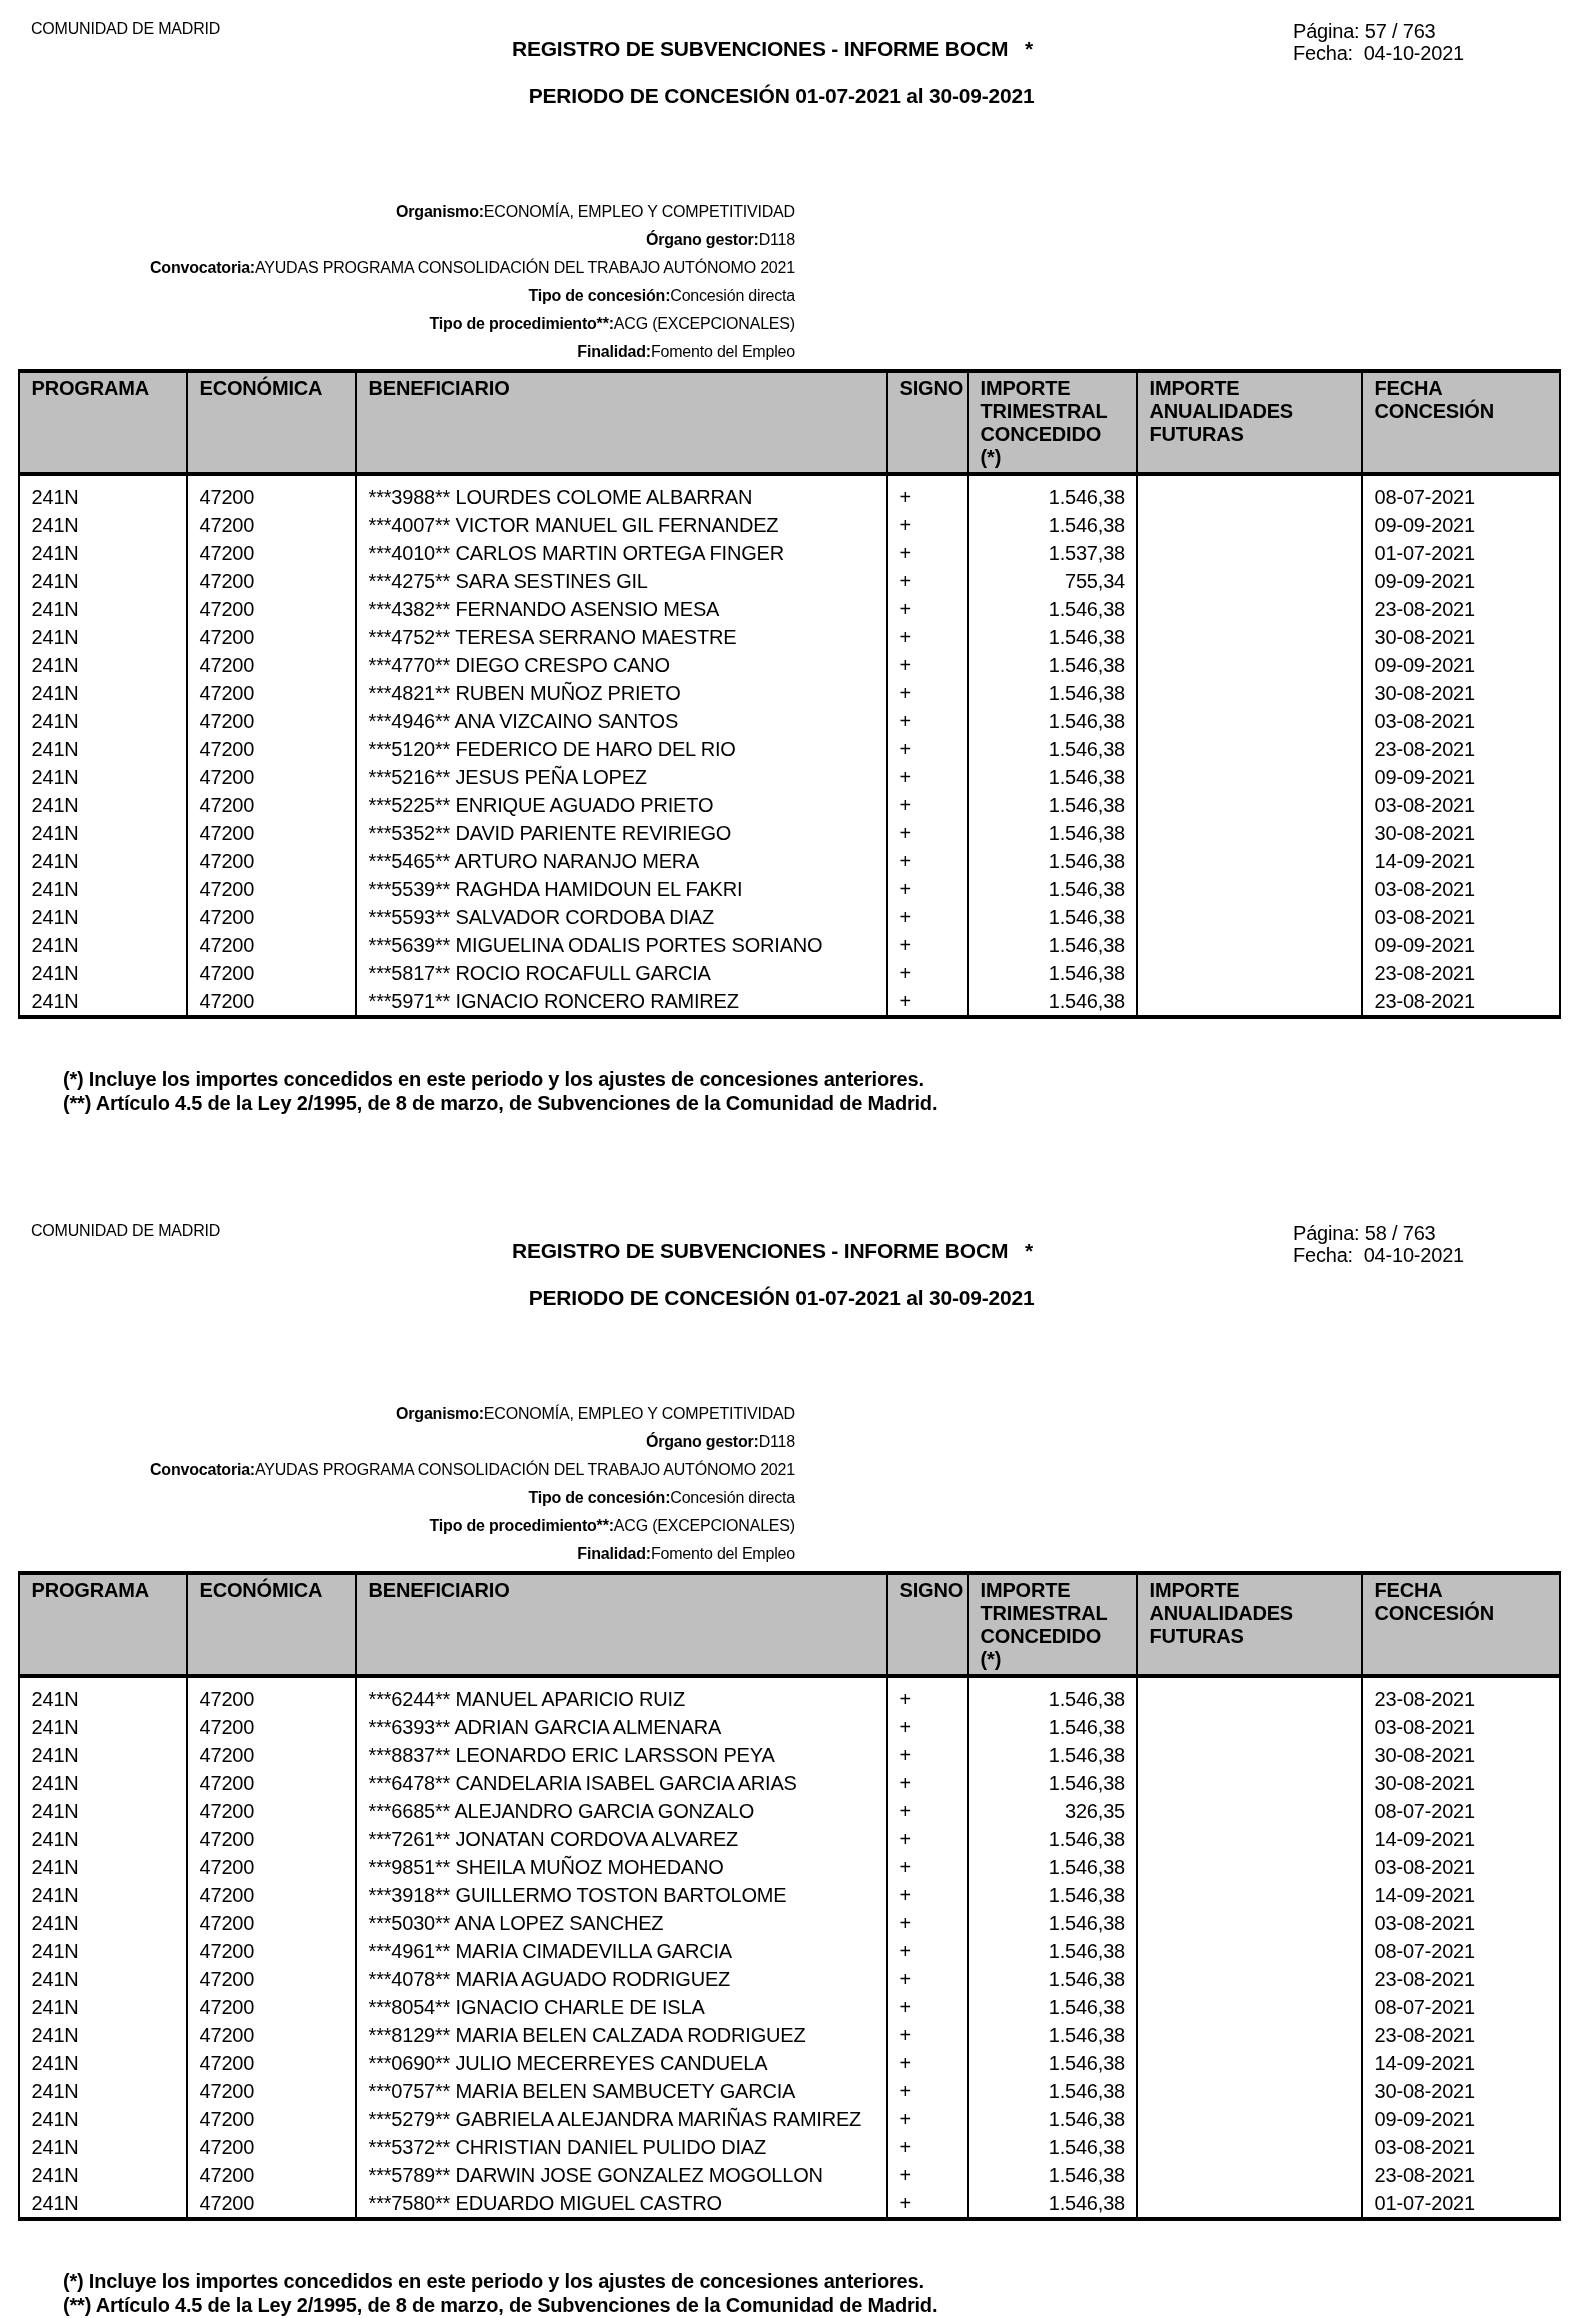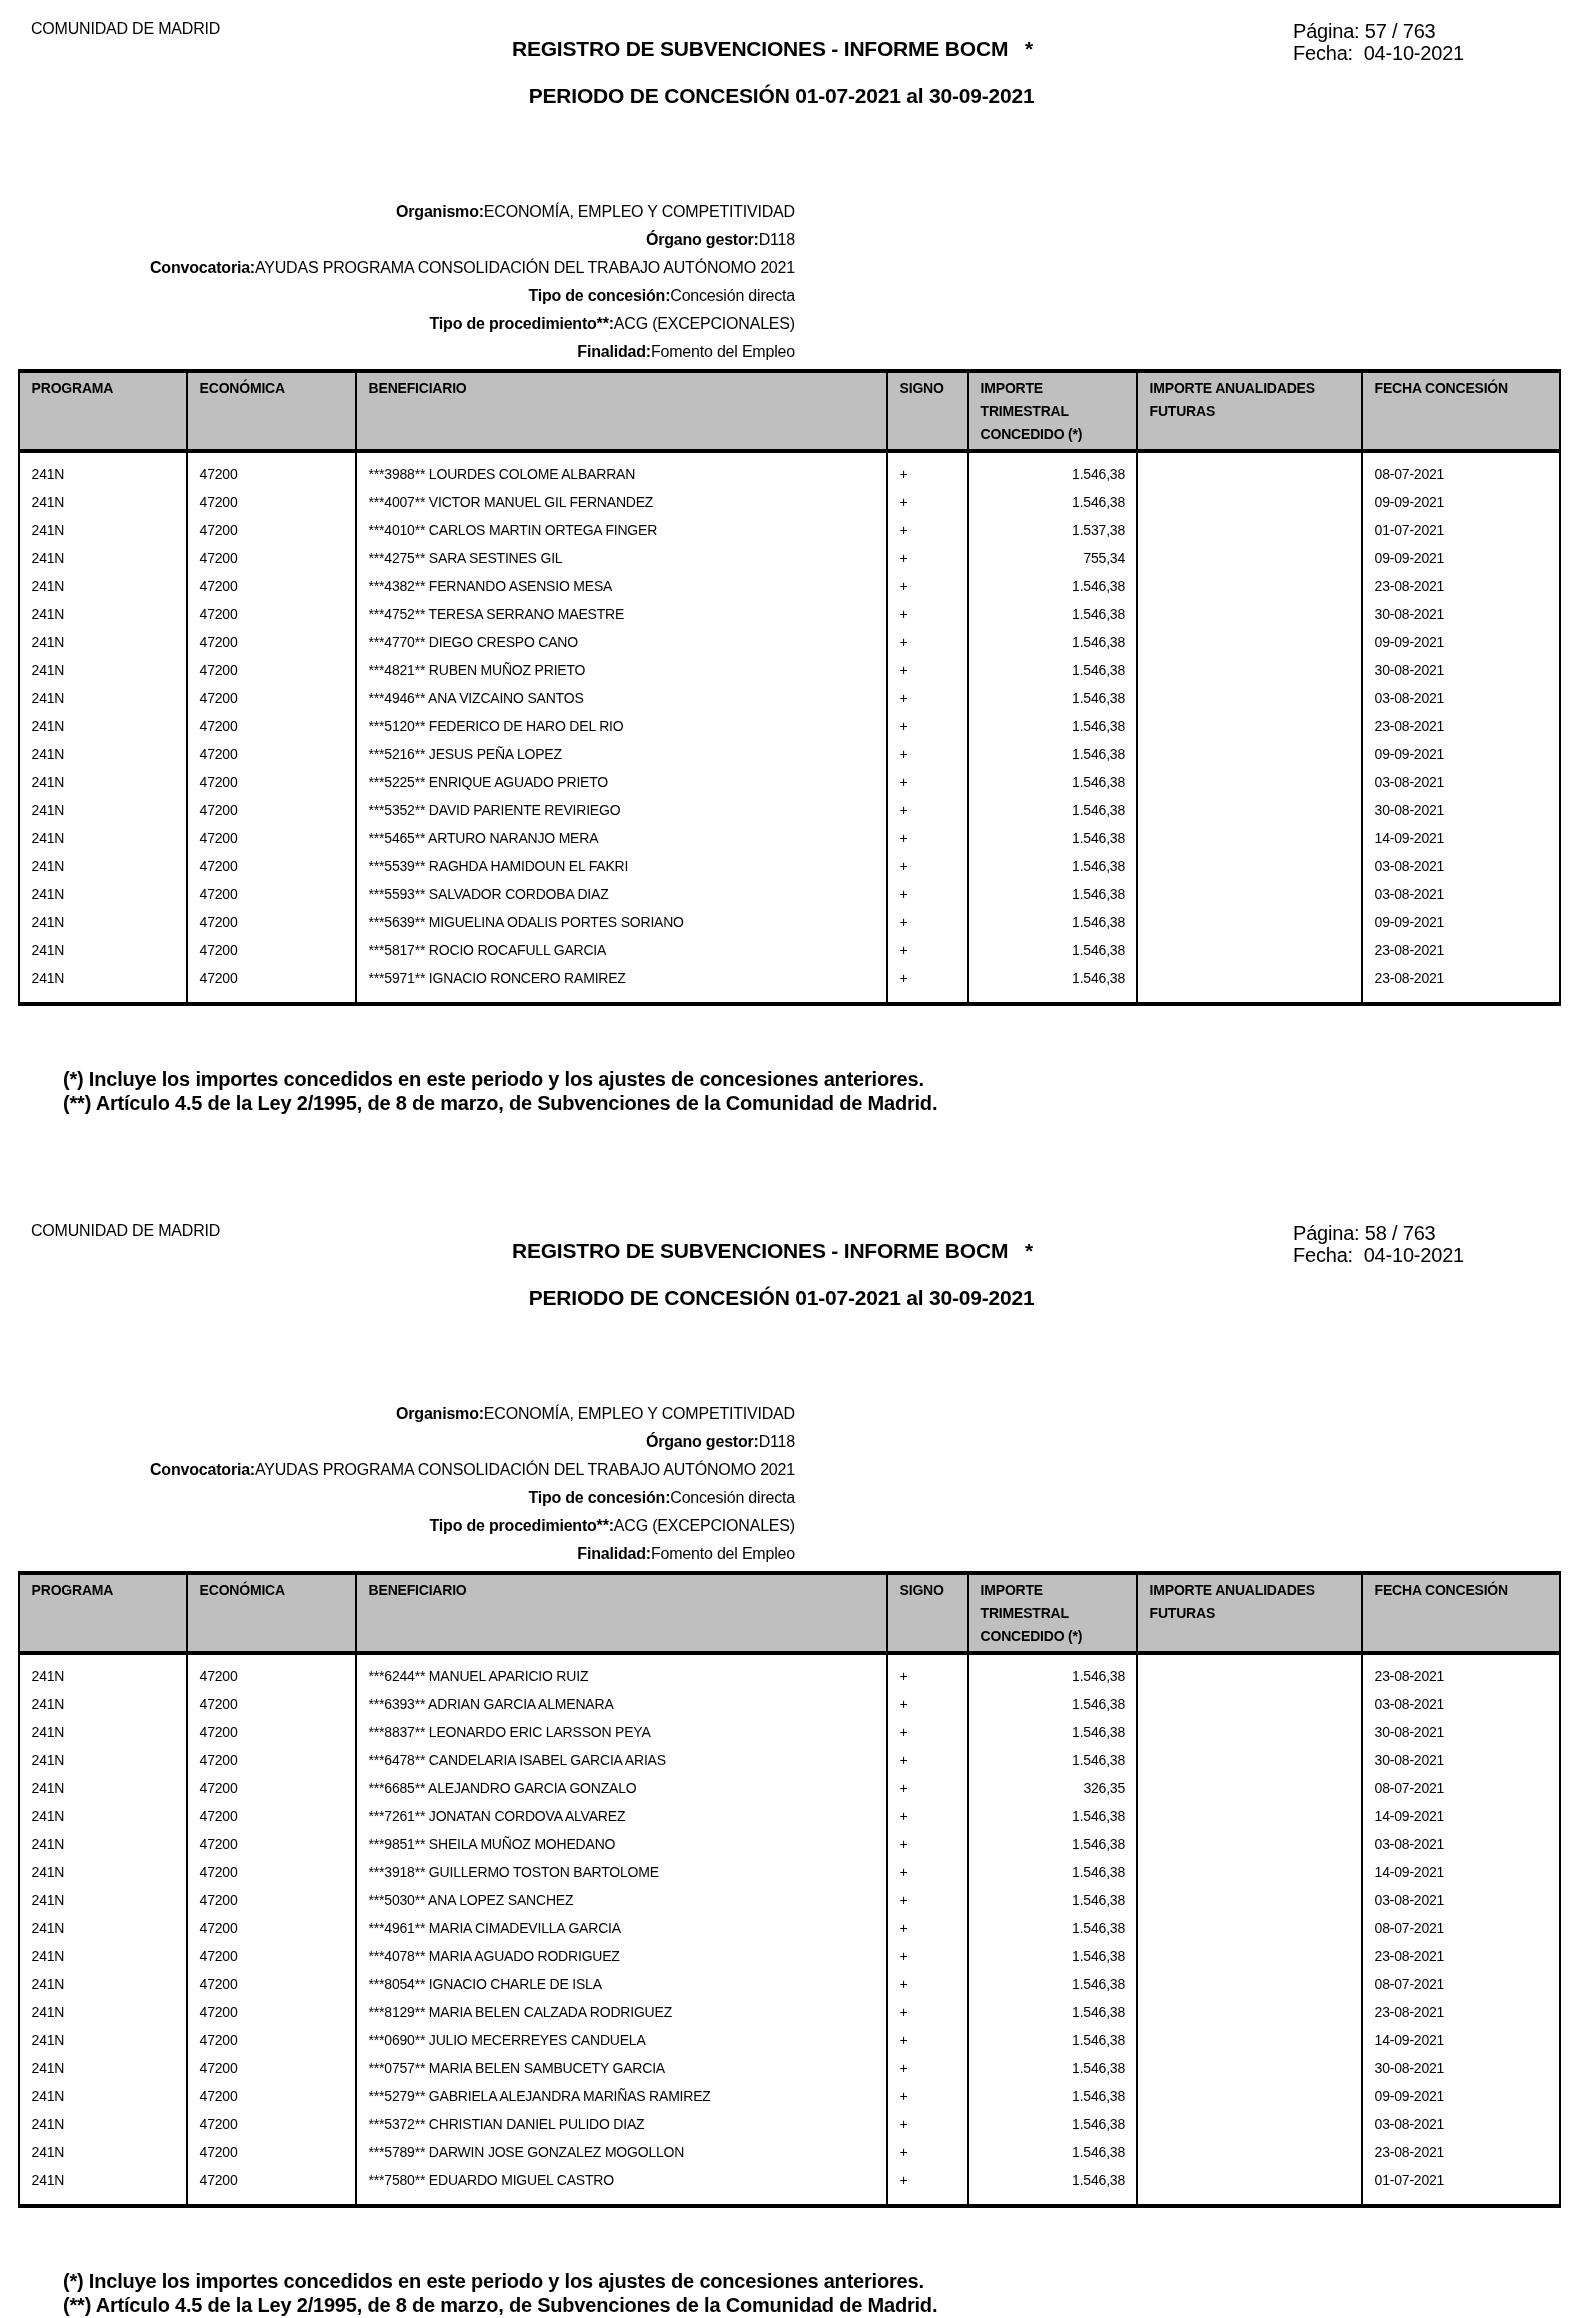"PROGRAMA" .tbl table { font-size: 14px -> 20px }
